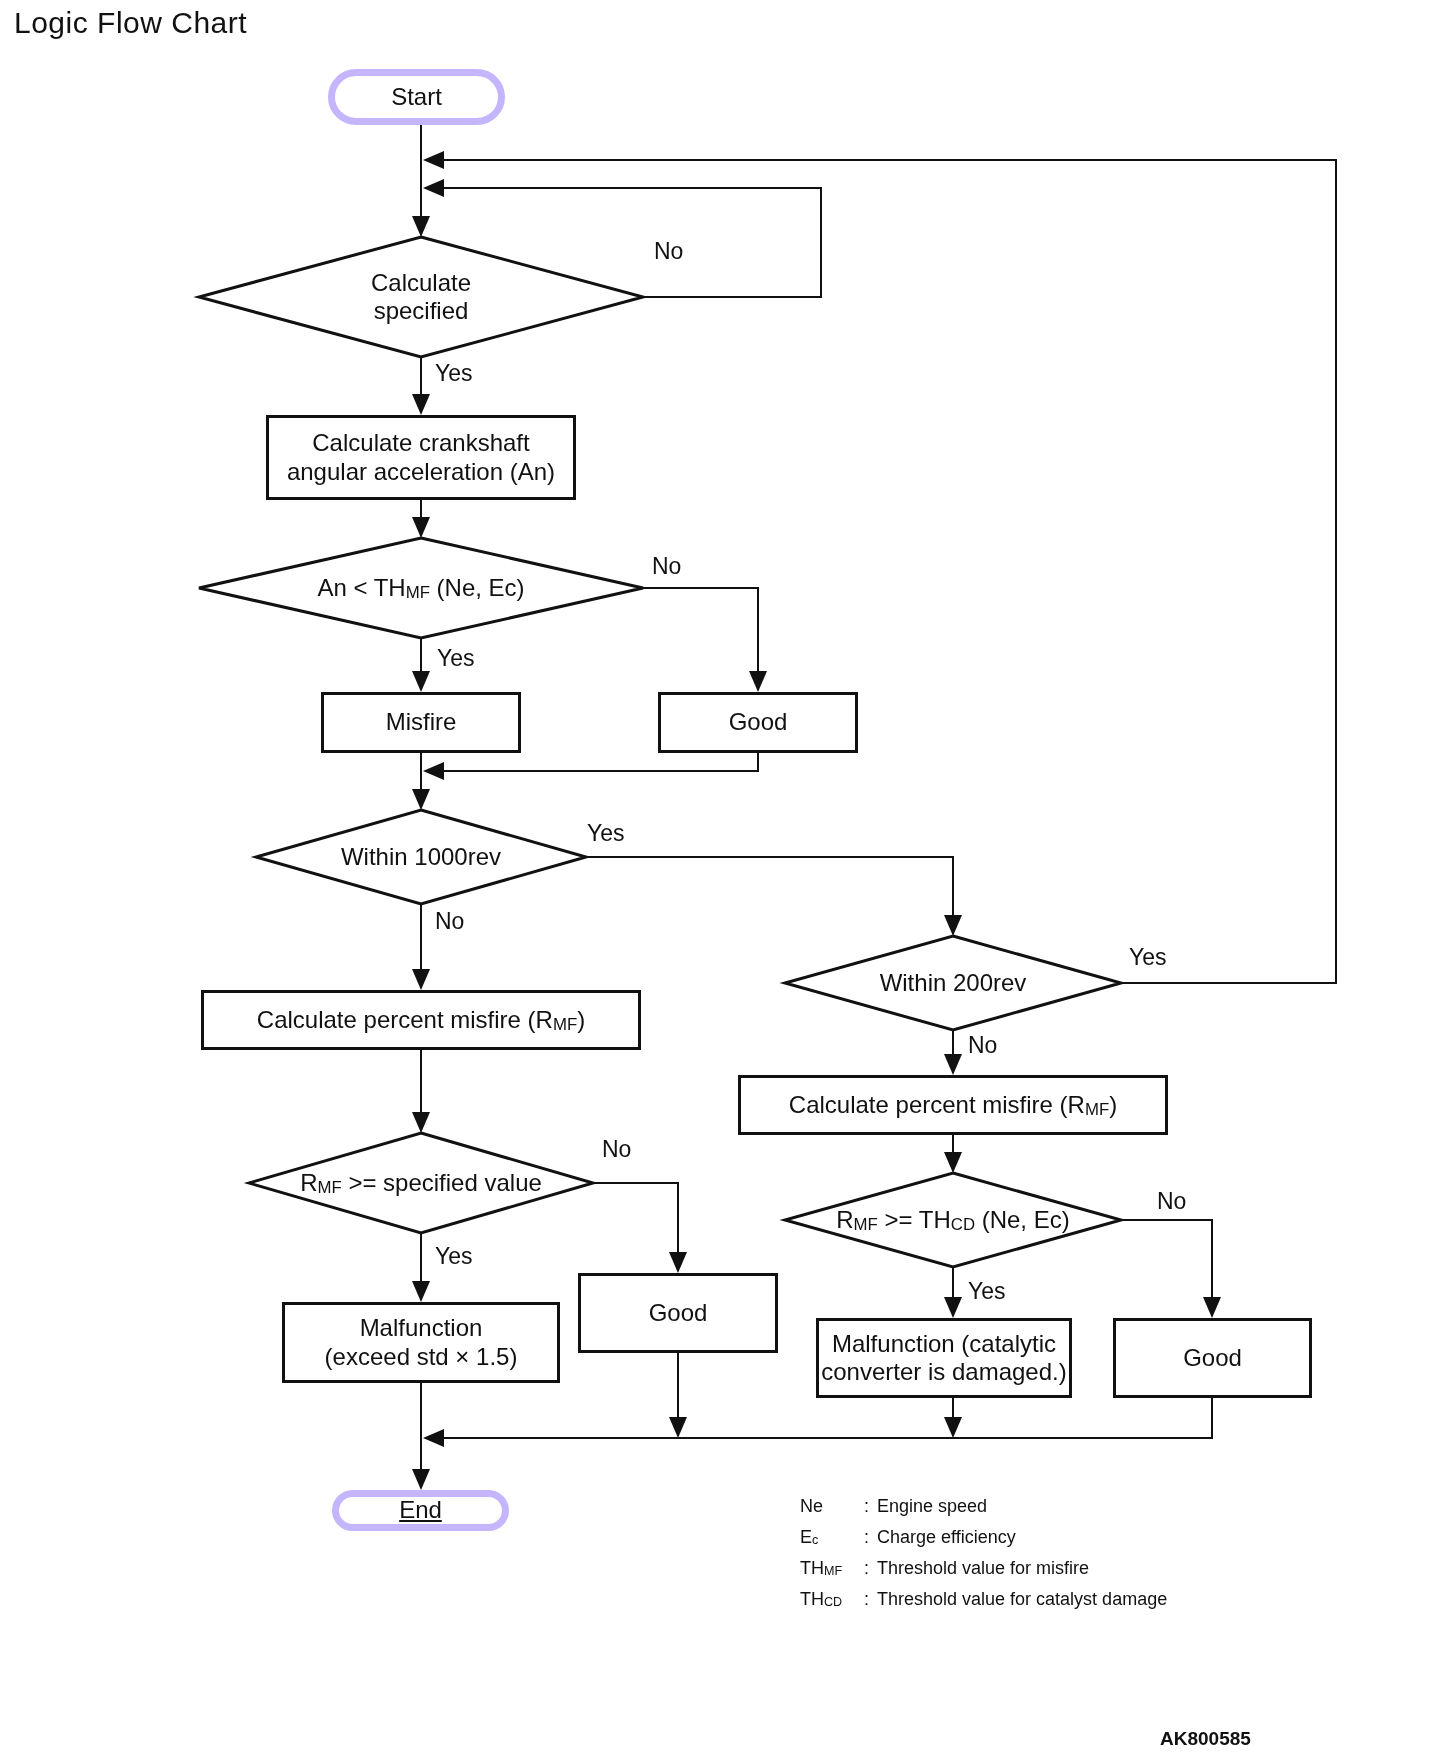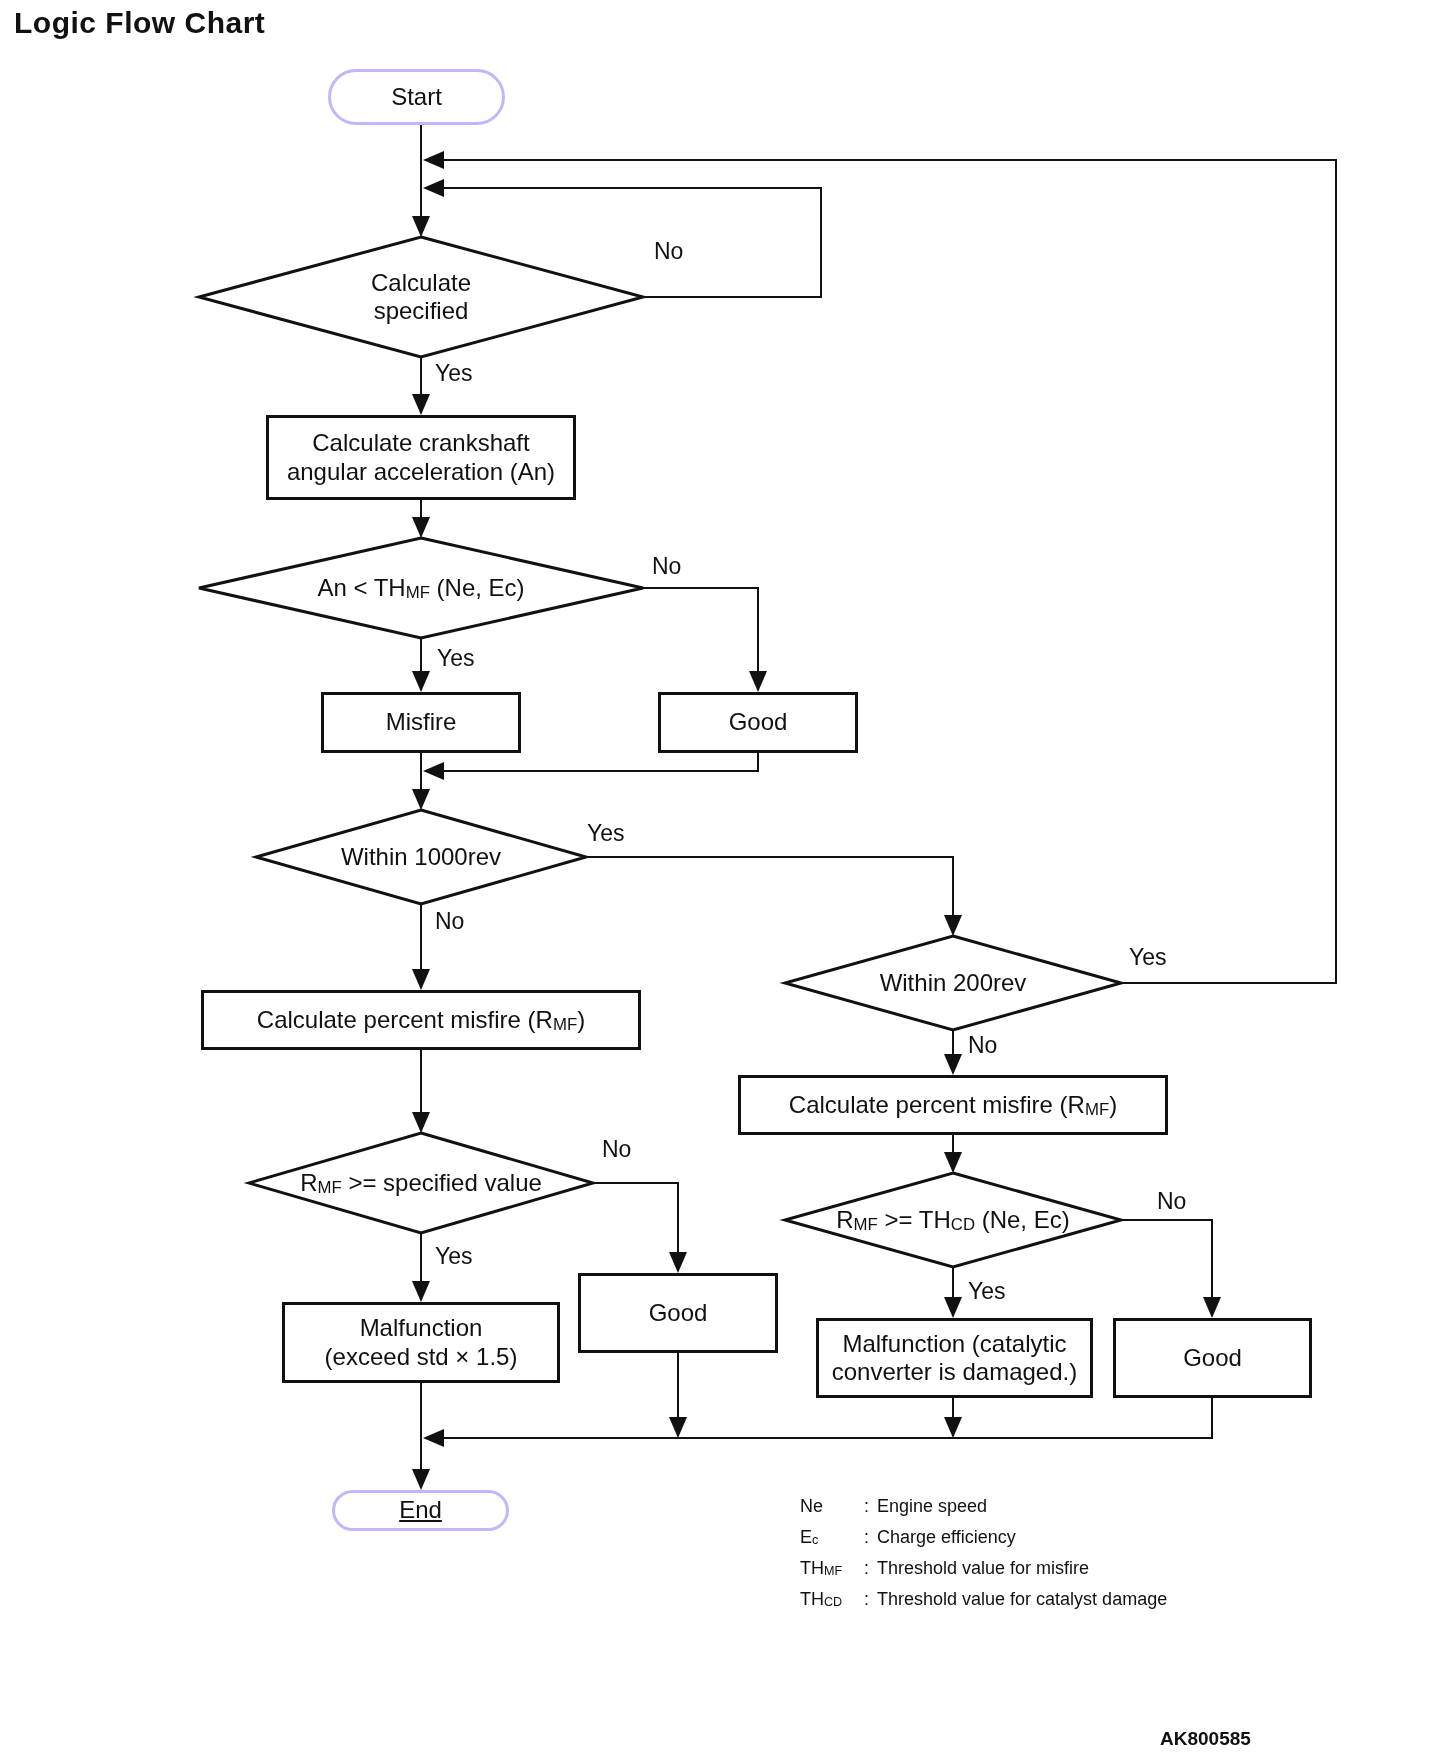"Logic Flow Chart" .page-title { font-weight: bold -> normal }
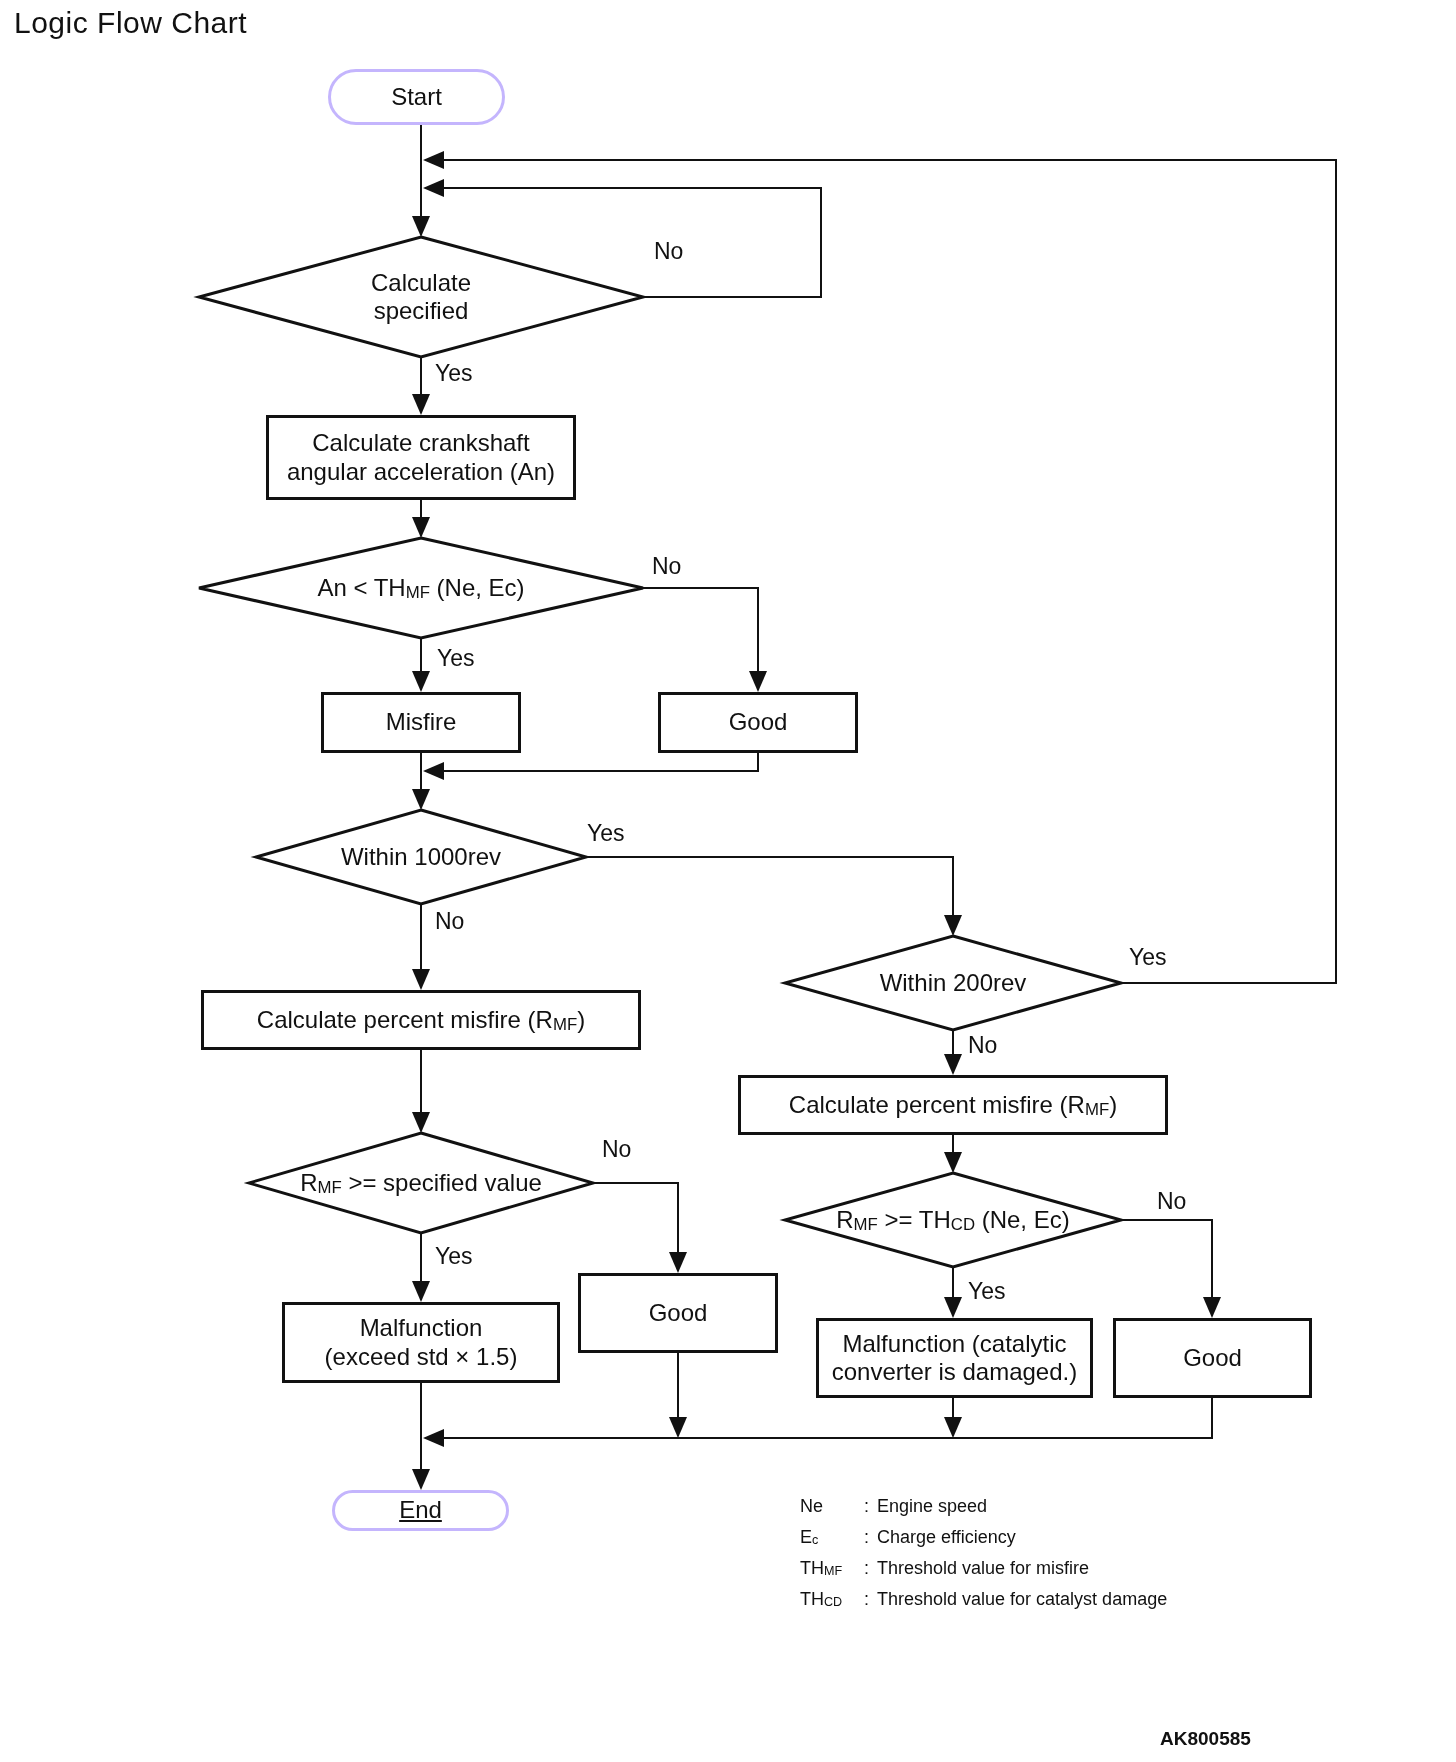"Start" .terminal { border: 3px solid #c4b5fd -> 7px solid #c4b5fd }
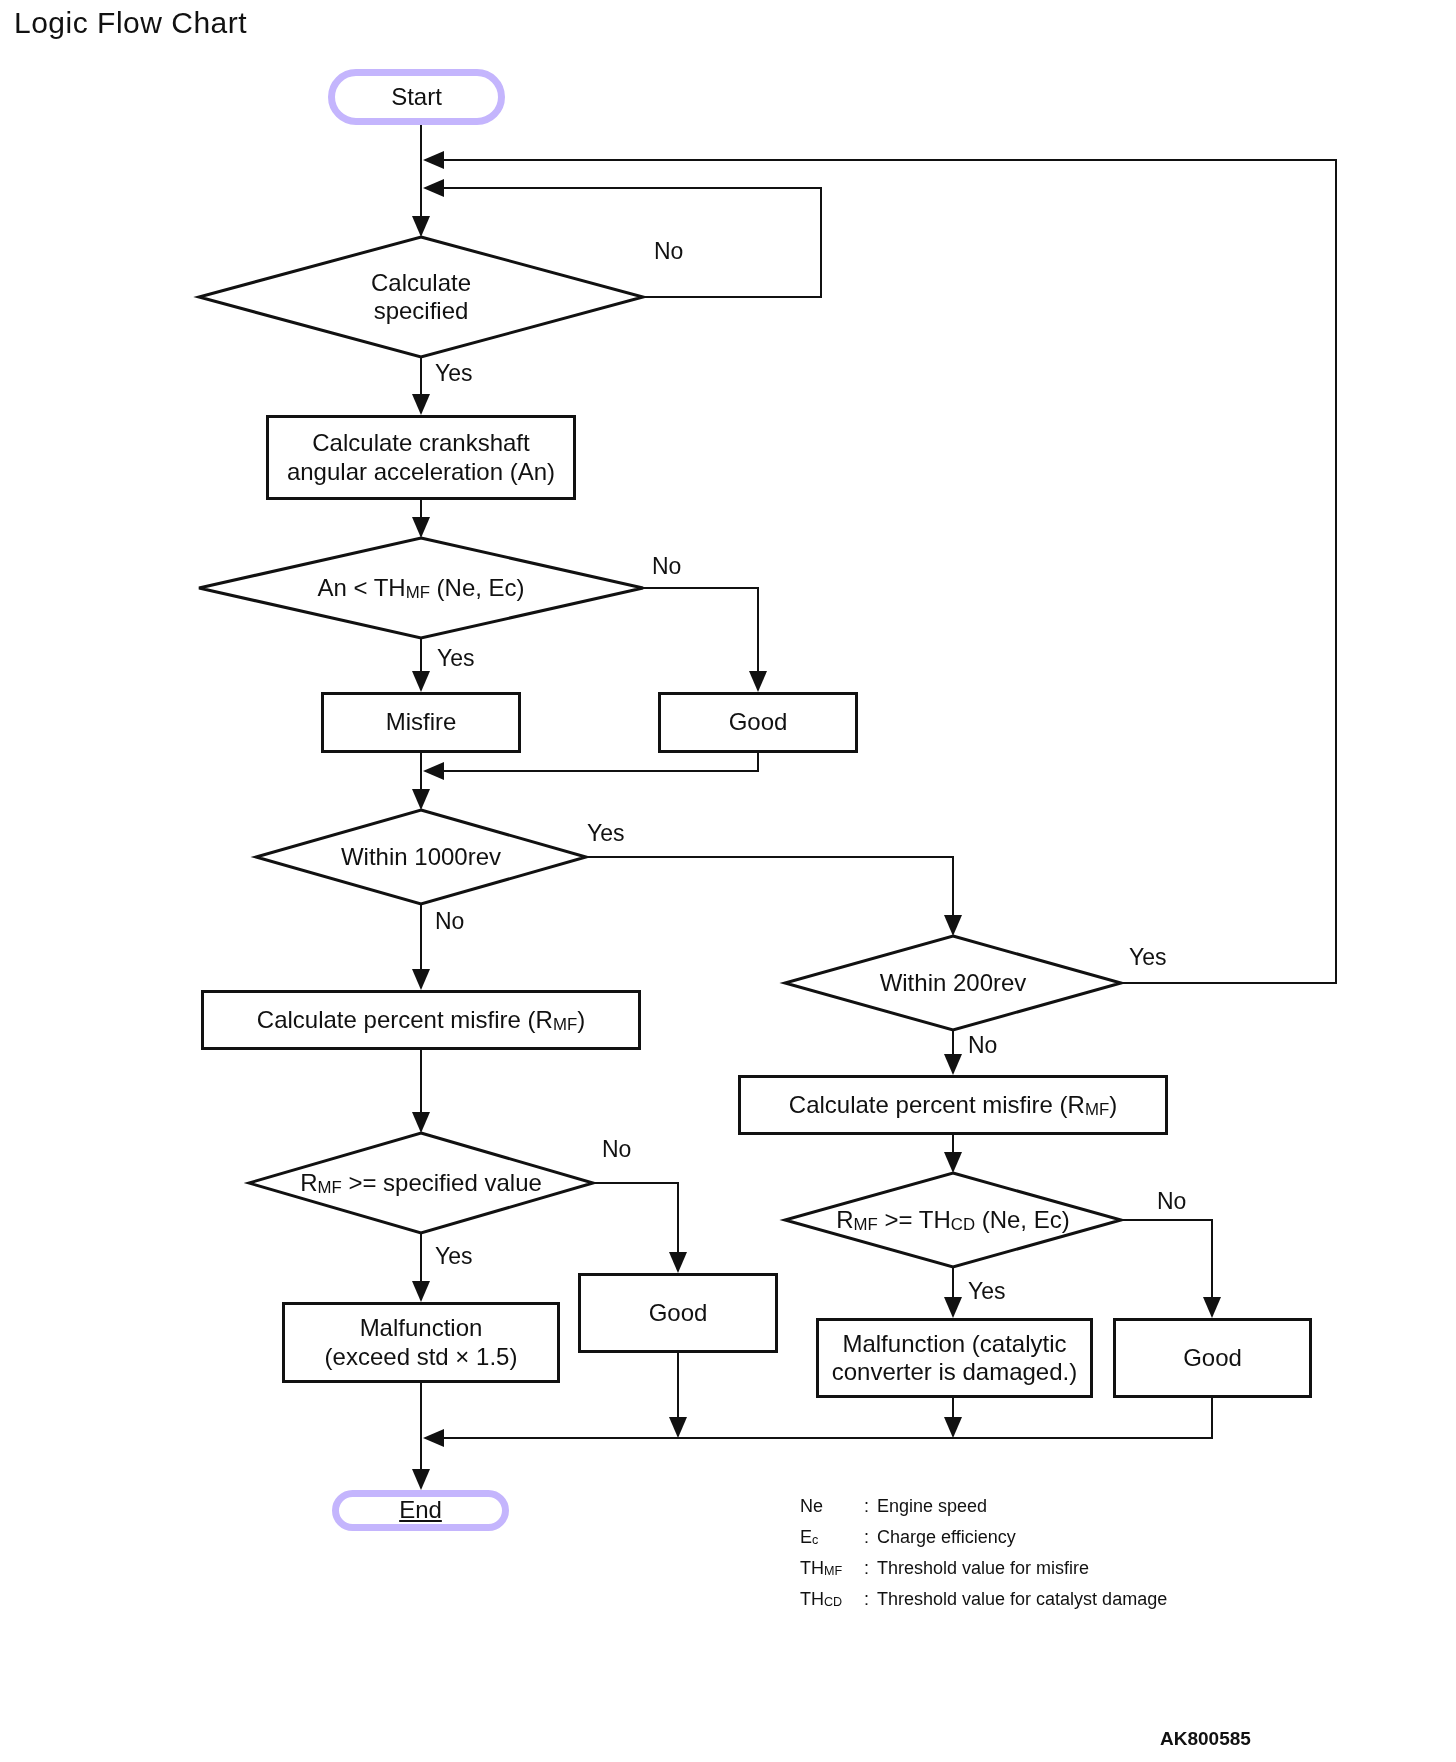"Malfunction (catalytic" div.node { width: 277px -> 256px }
